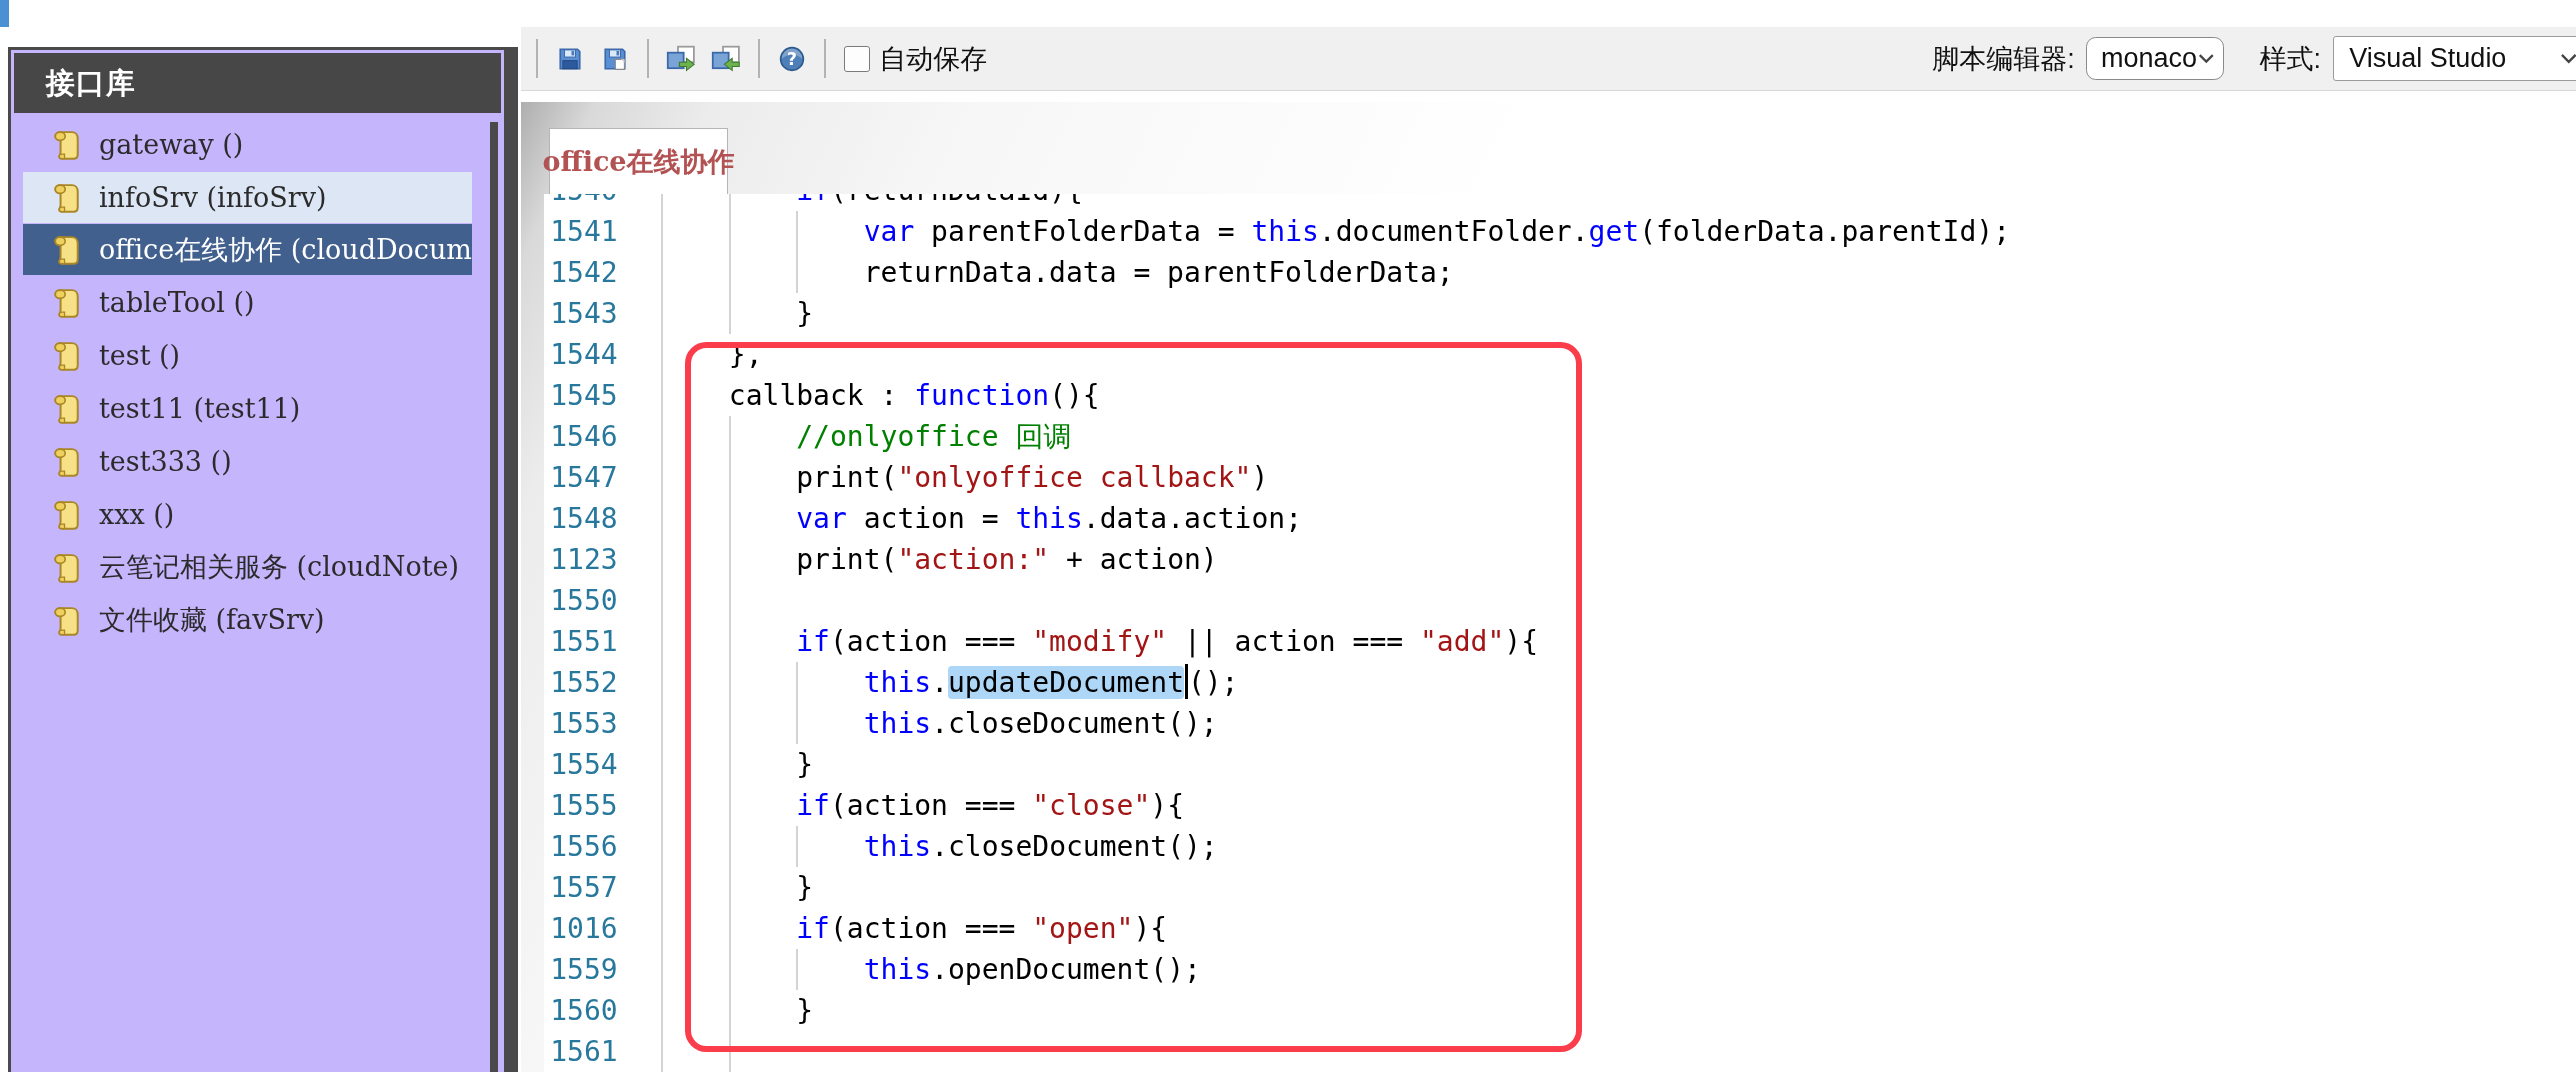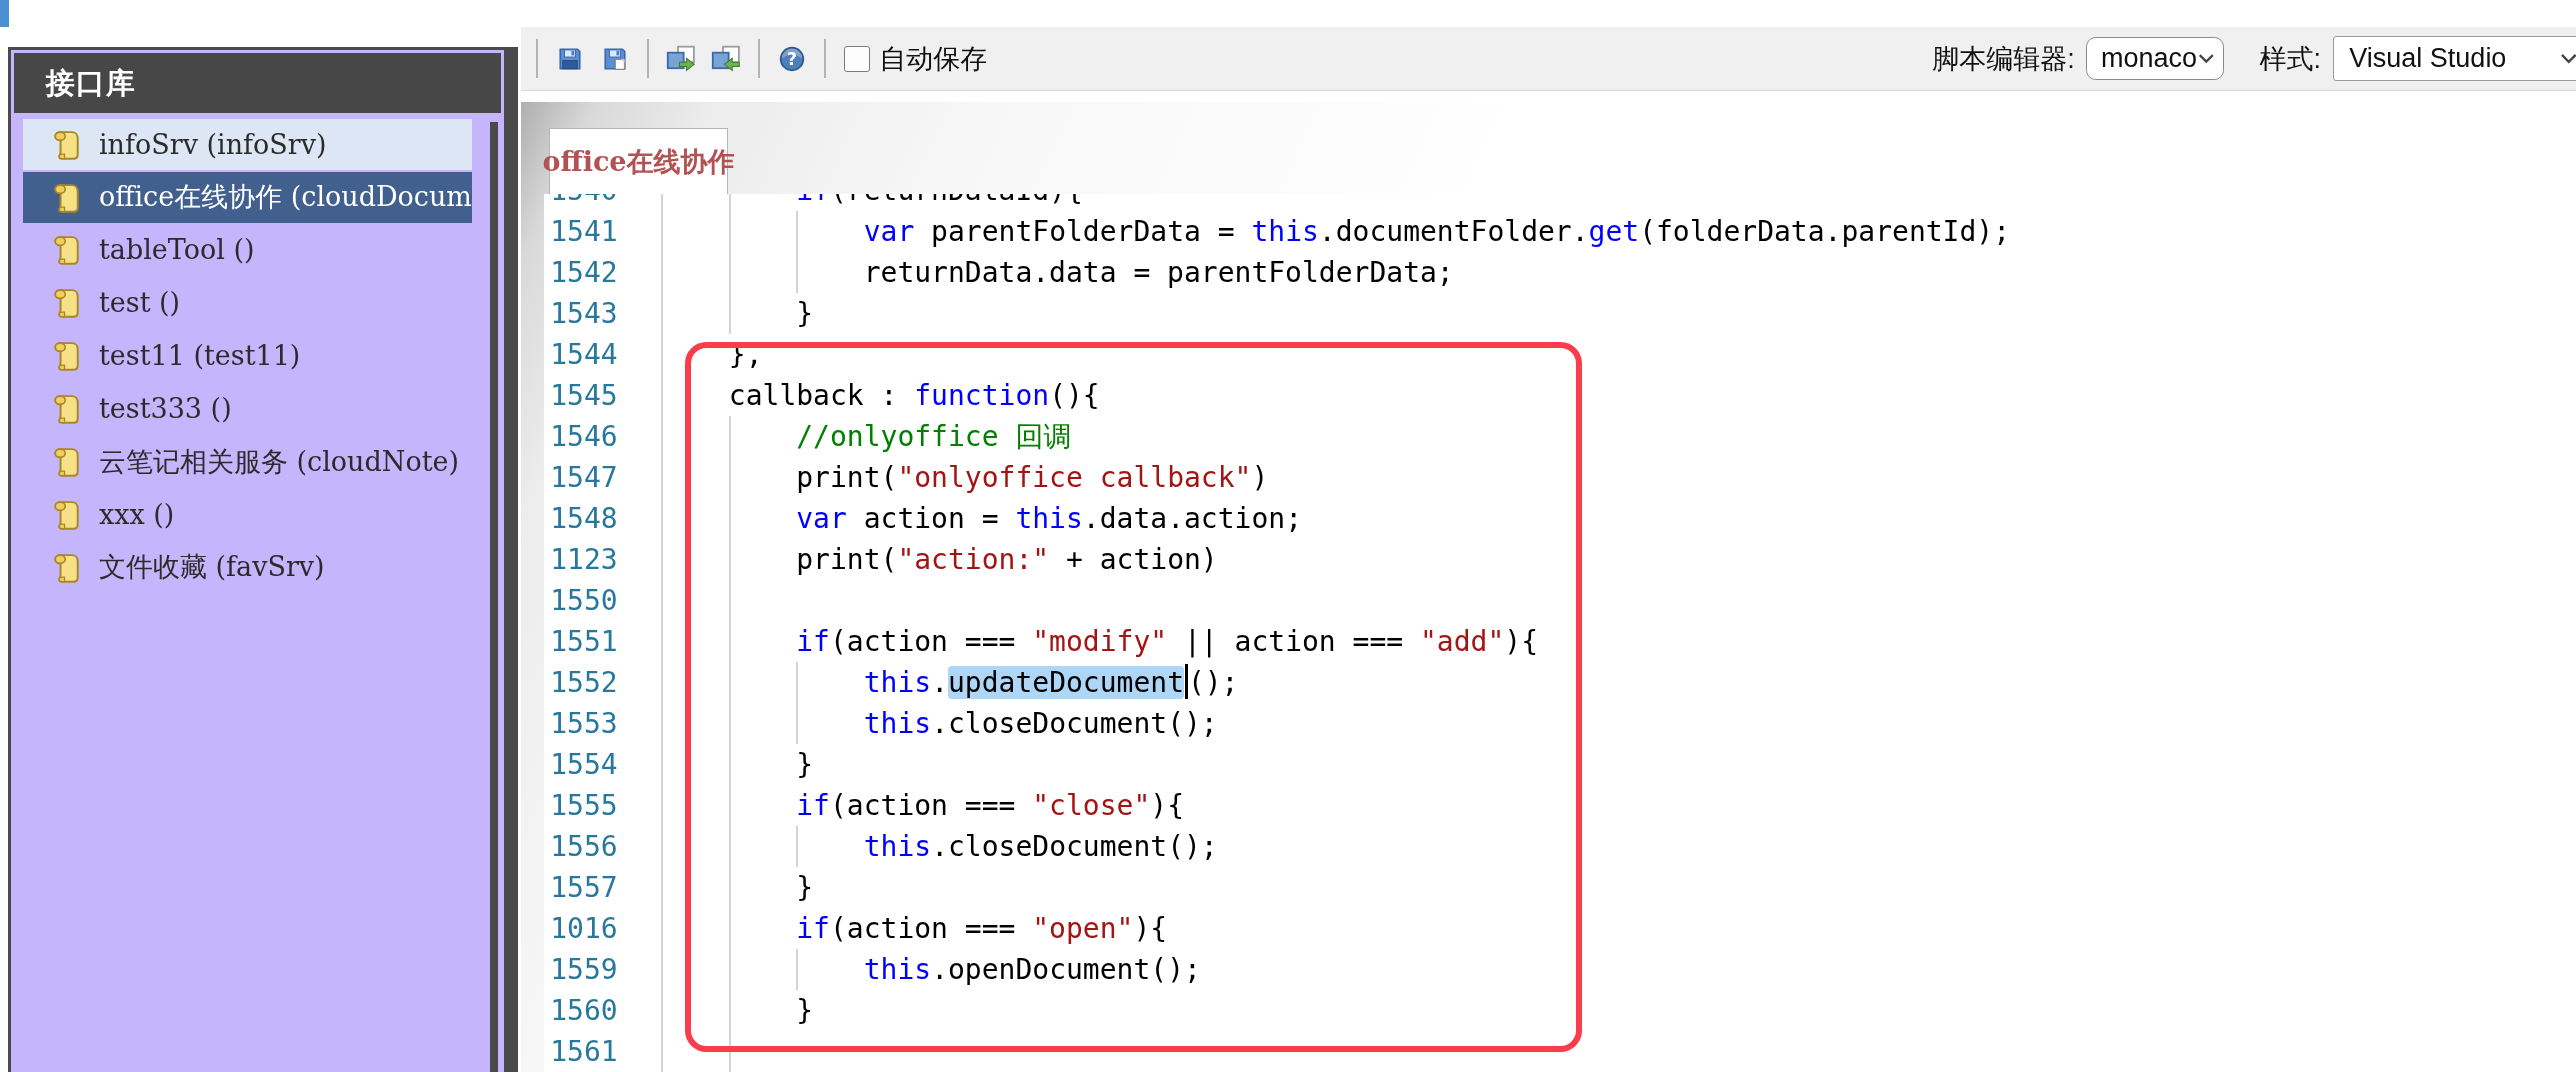"gateway ()" div.side-item { html: none -> <div> <svg> <path></path> <path></path> <path></path> </svg> <span>gateway ()</span> </div> }
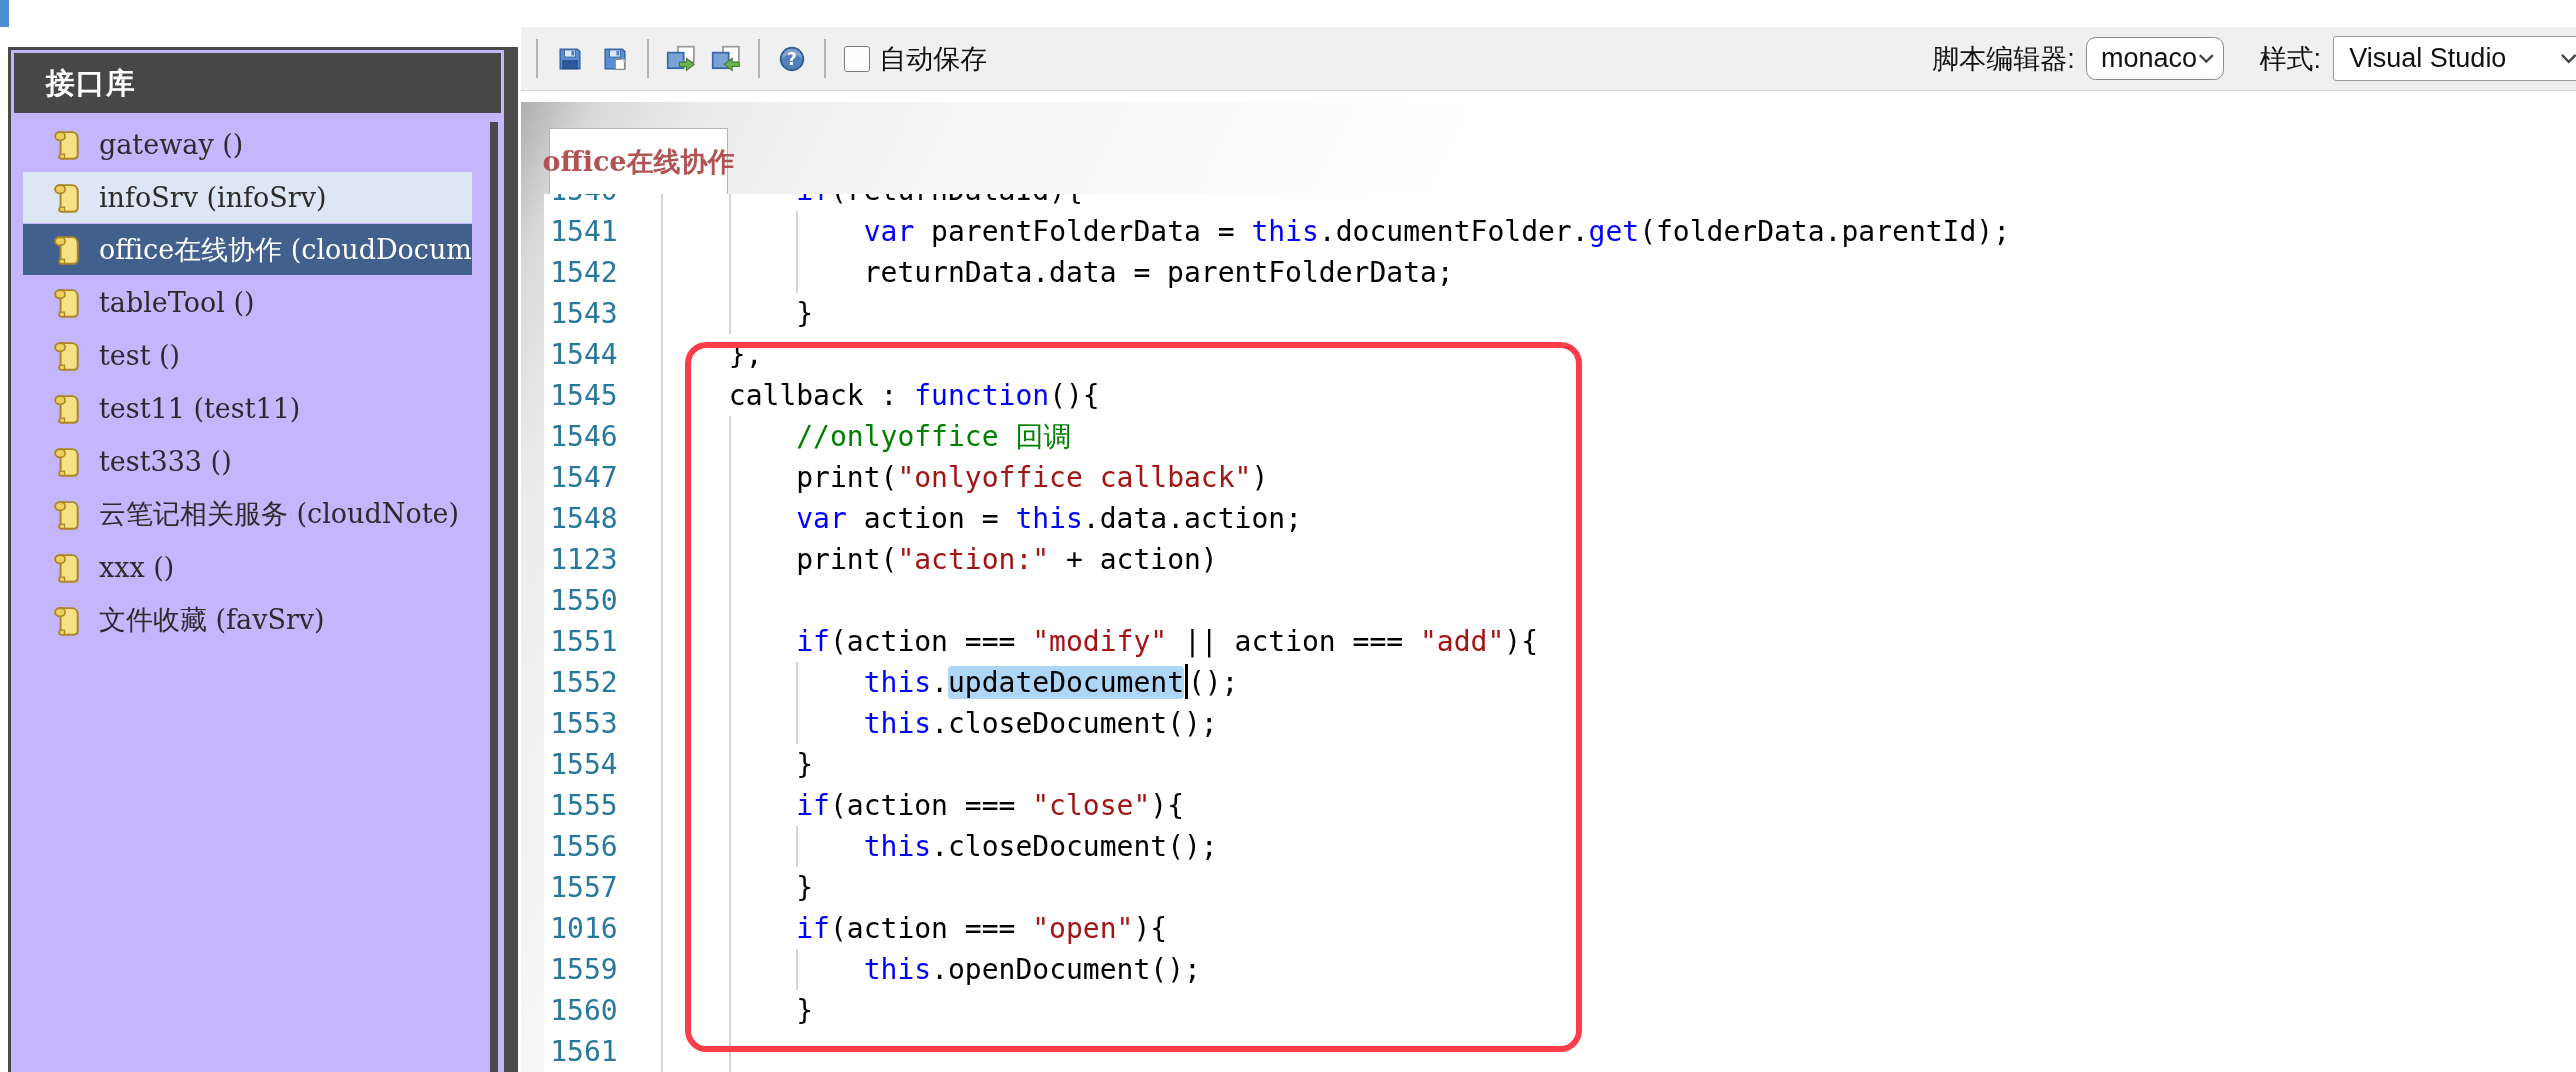"云笔记相关服务 (cloudNote)" div.side-item { order: before "xxx ()" -> after "xxx ()" }
